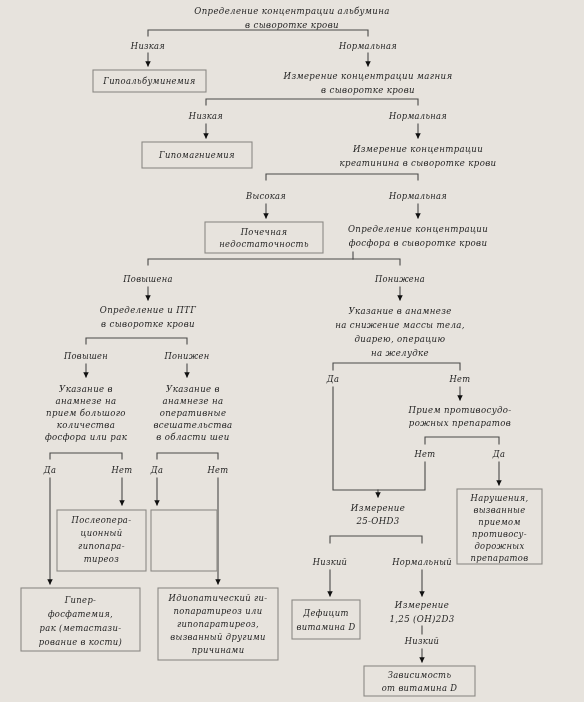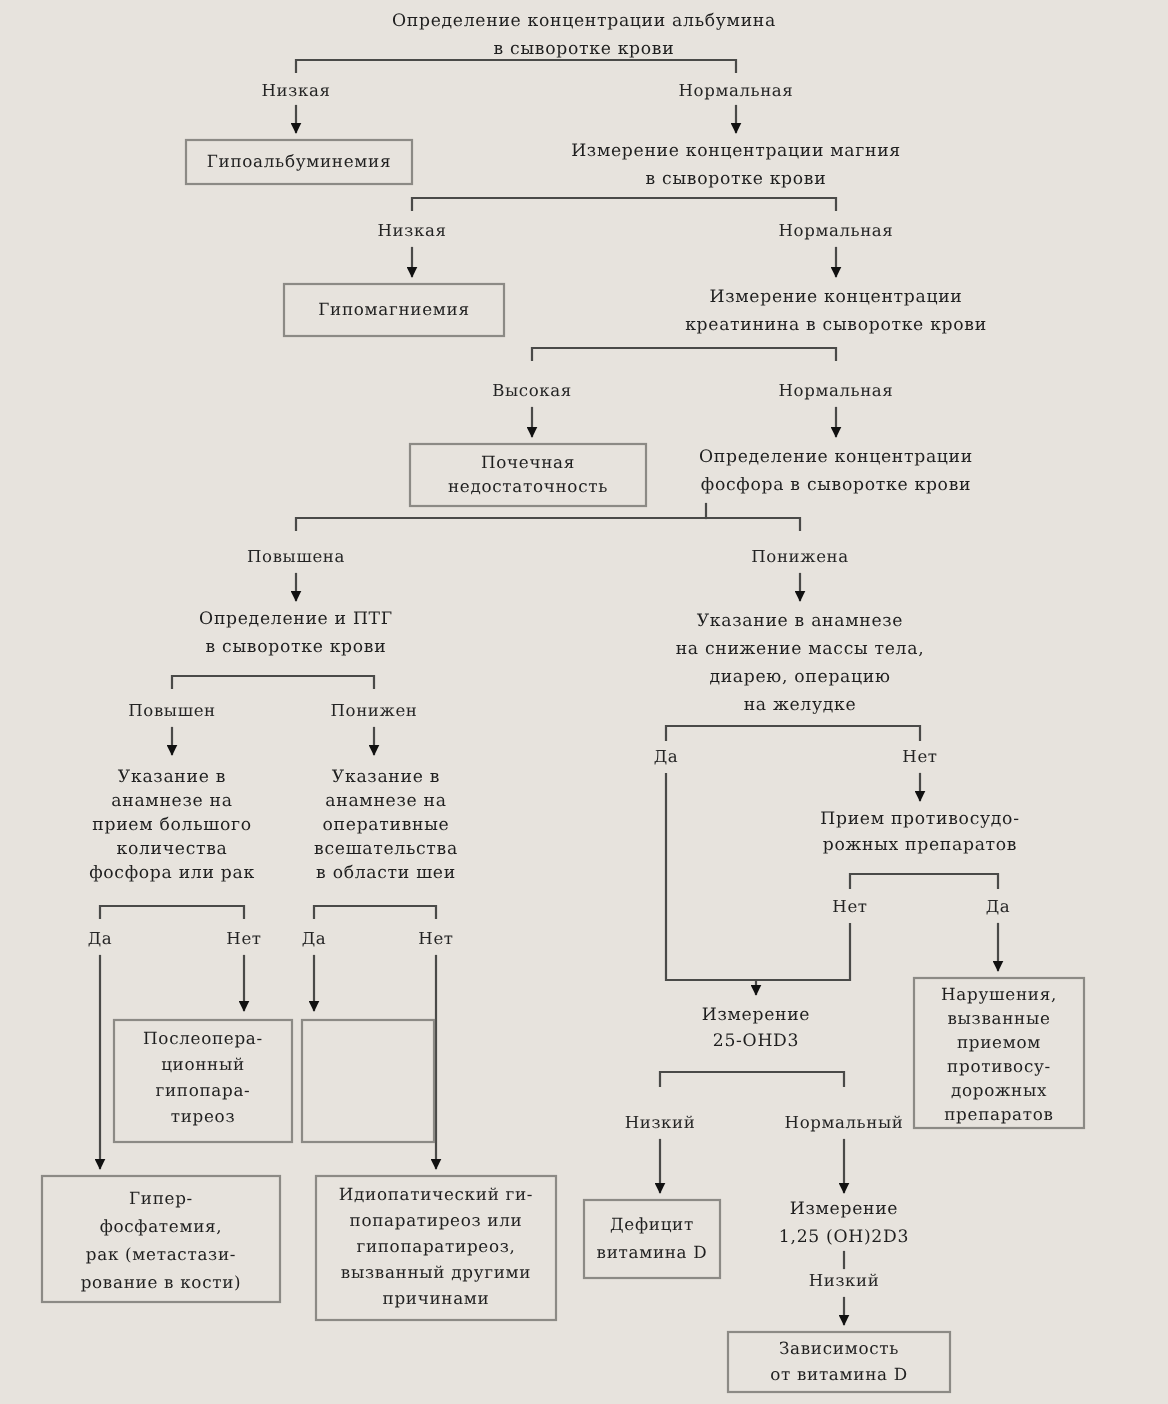"Определение концентрации альбумина" #chart-root { font-style: none -> italic }
